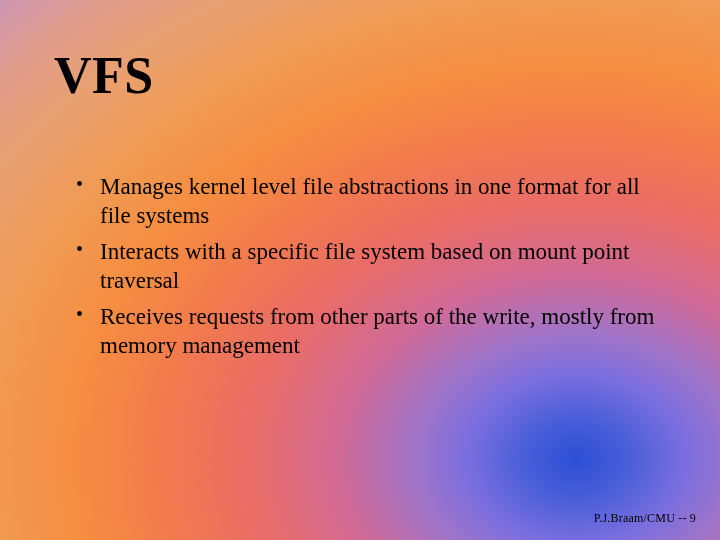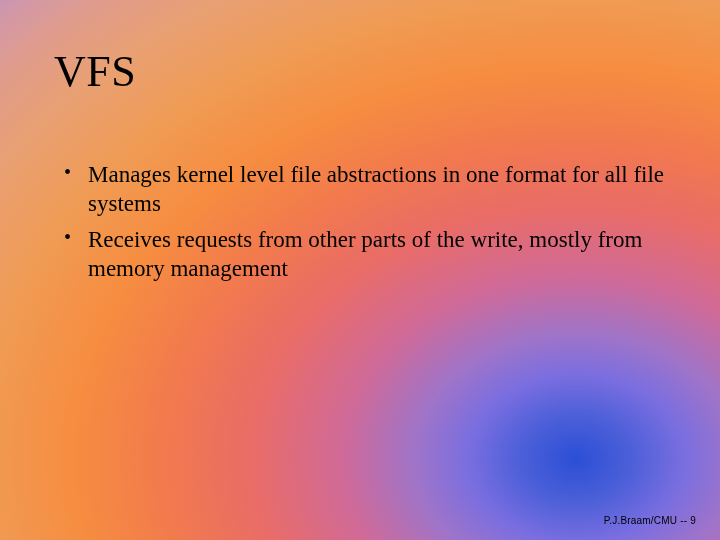"VFS" .title { font-size: 44px -> 52px; font-weight: 400 -> 700 }
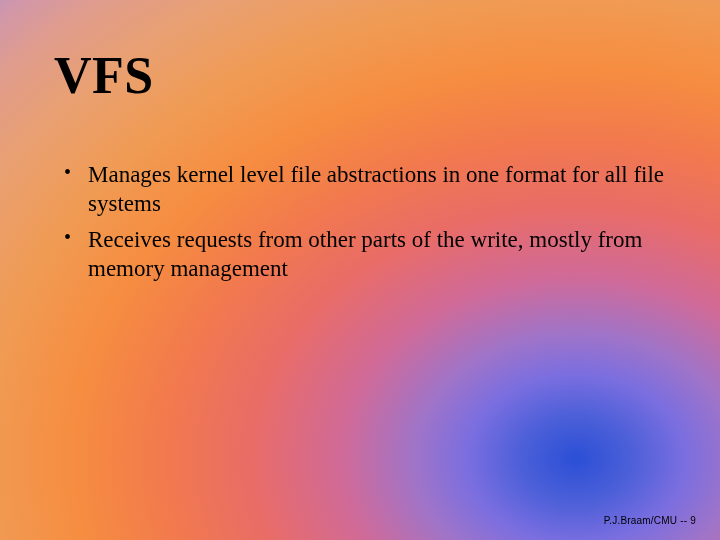"Manages kernel level file abstractions" ul.bullets { margin: 0 -> 12px }
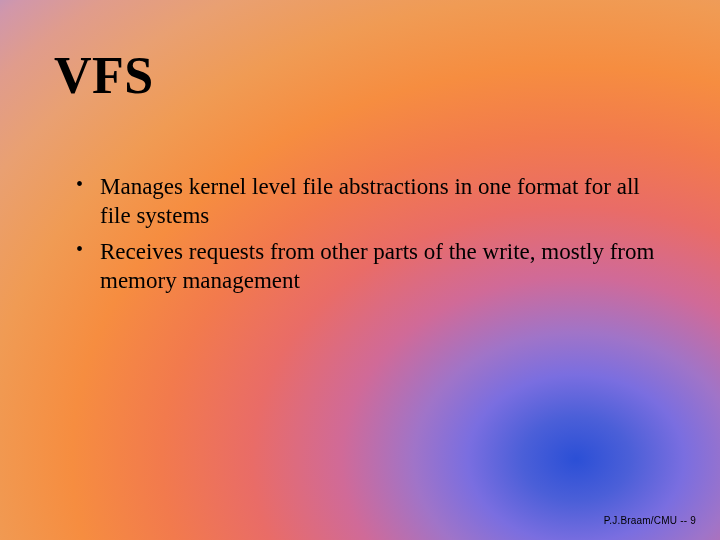"Interacts with a specific file" li { html: none -> <li>Interacts with a specific file system based on mount point traversal</li> }
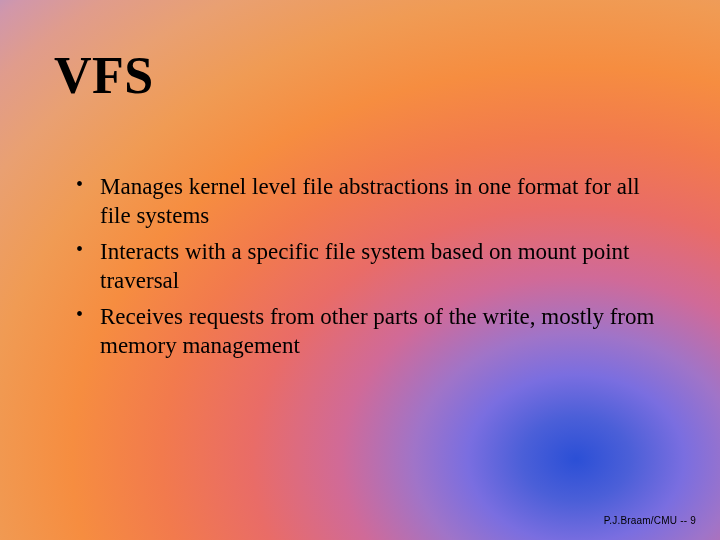"P.J.Braam/CMU -- 9" .footer { font-family: Liberation Sans, sans-serif -> Liberation Serif, serif; font-size: 10px -> 12px }
